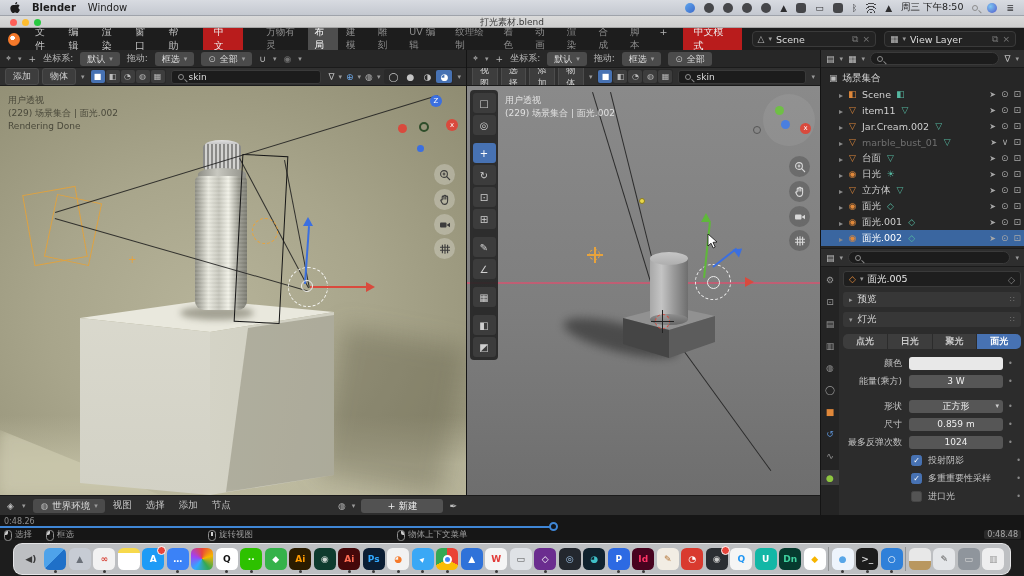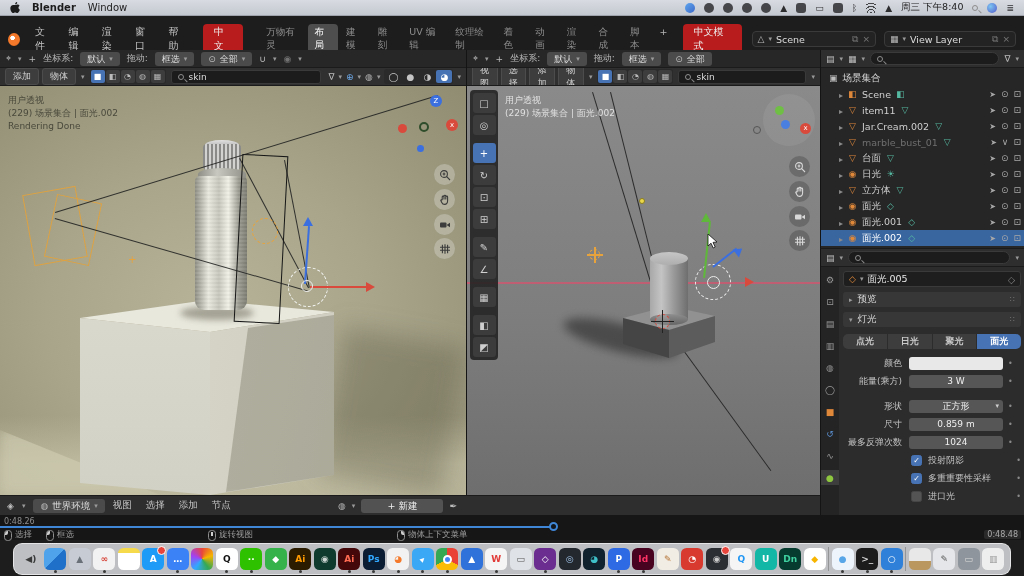"周三 下午8:40" span.mb-clock { text: 8:40 -> 8:50 }
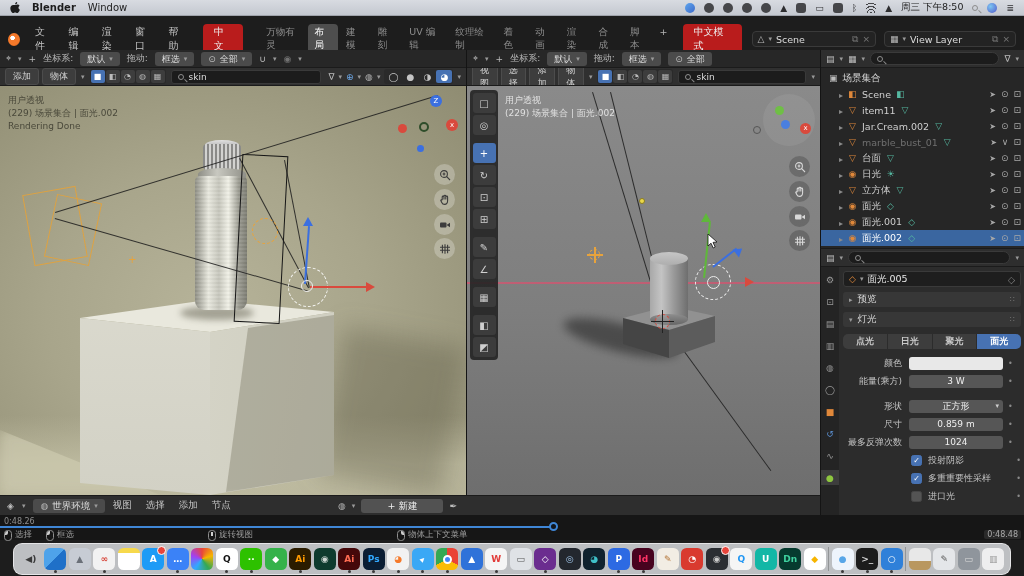"打光素材.blend" div.abs { html: none -> <div> <span></span> <span></span> <span></span> <div>打光素材.blend</div> </div> }
